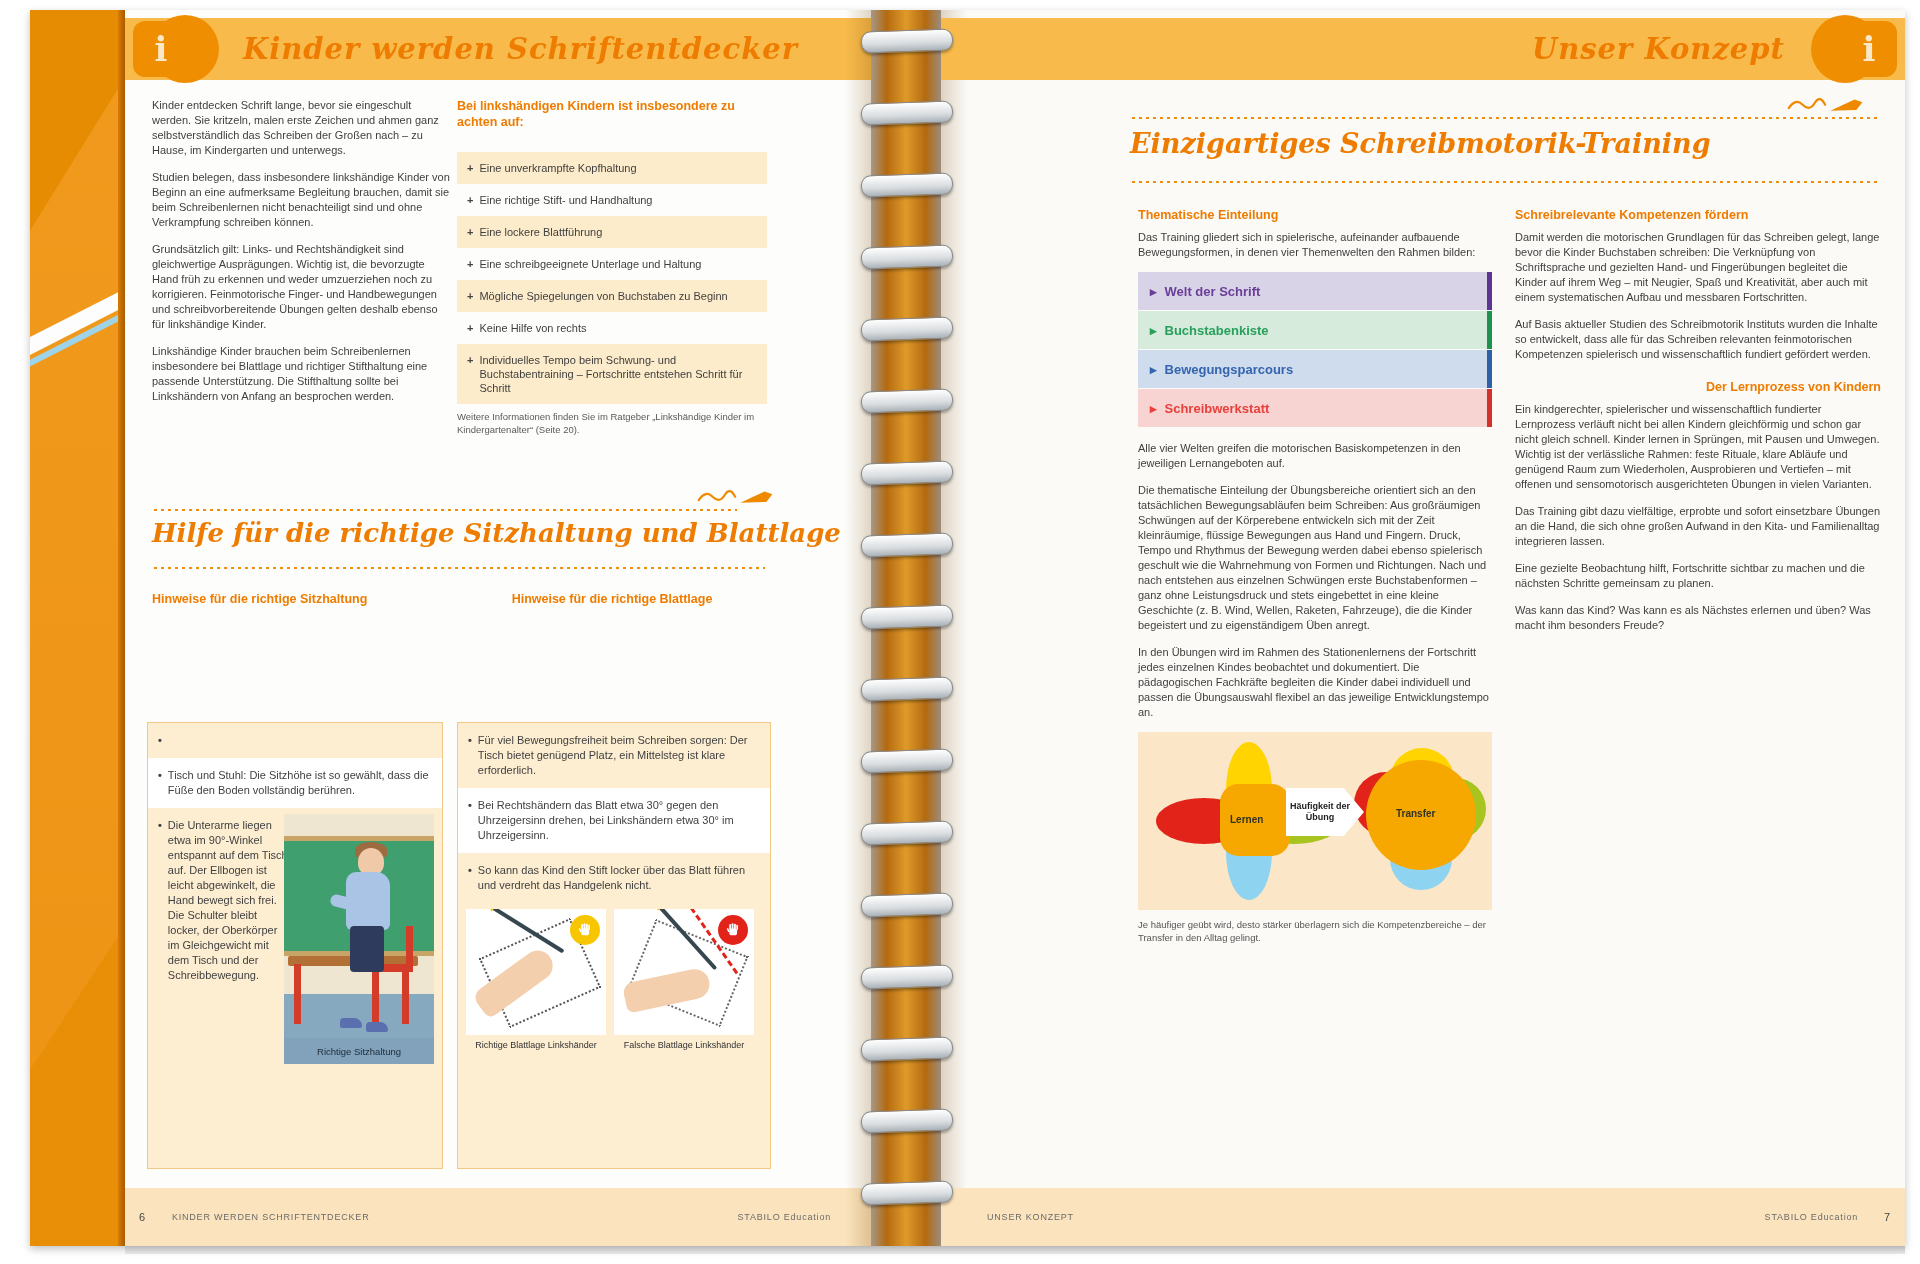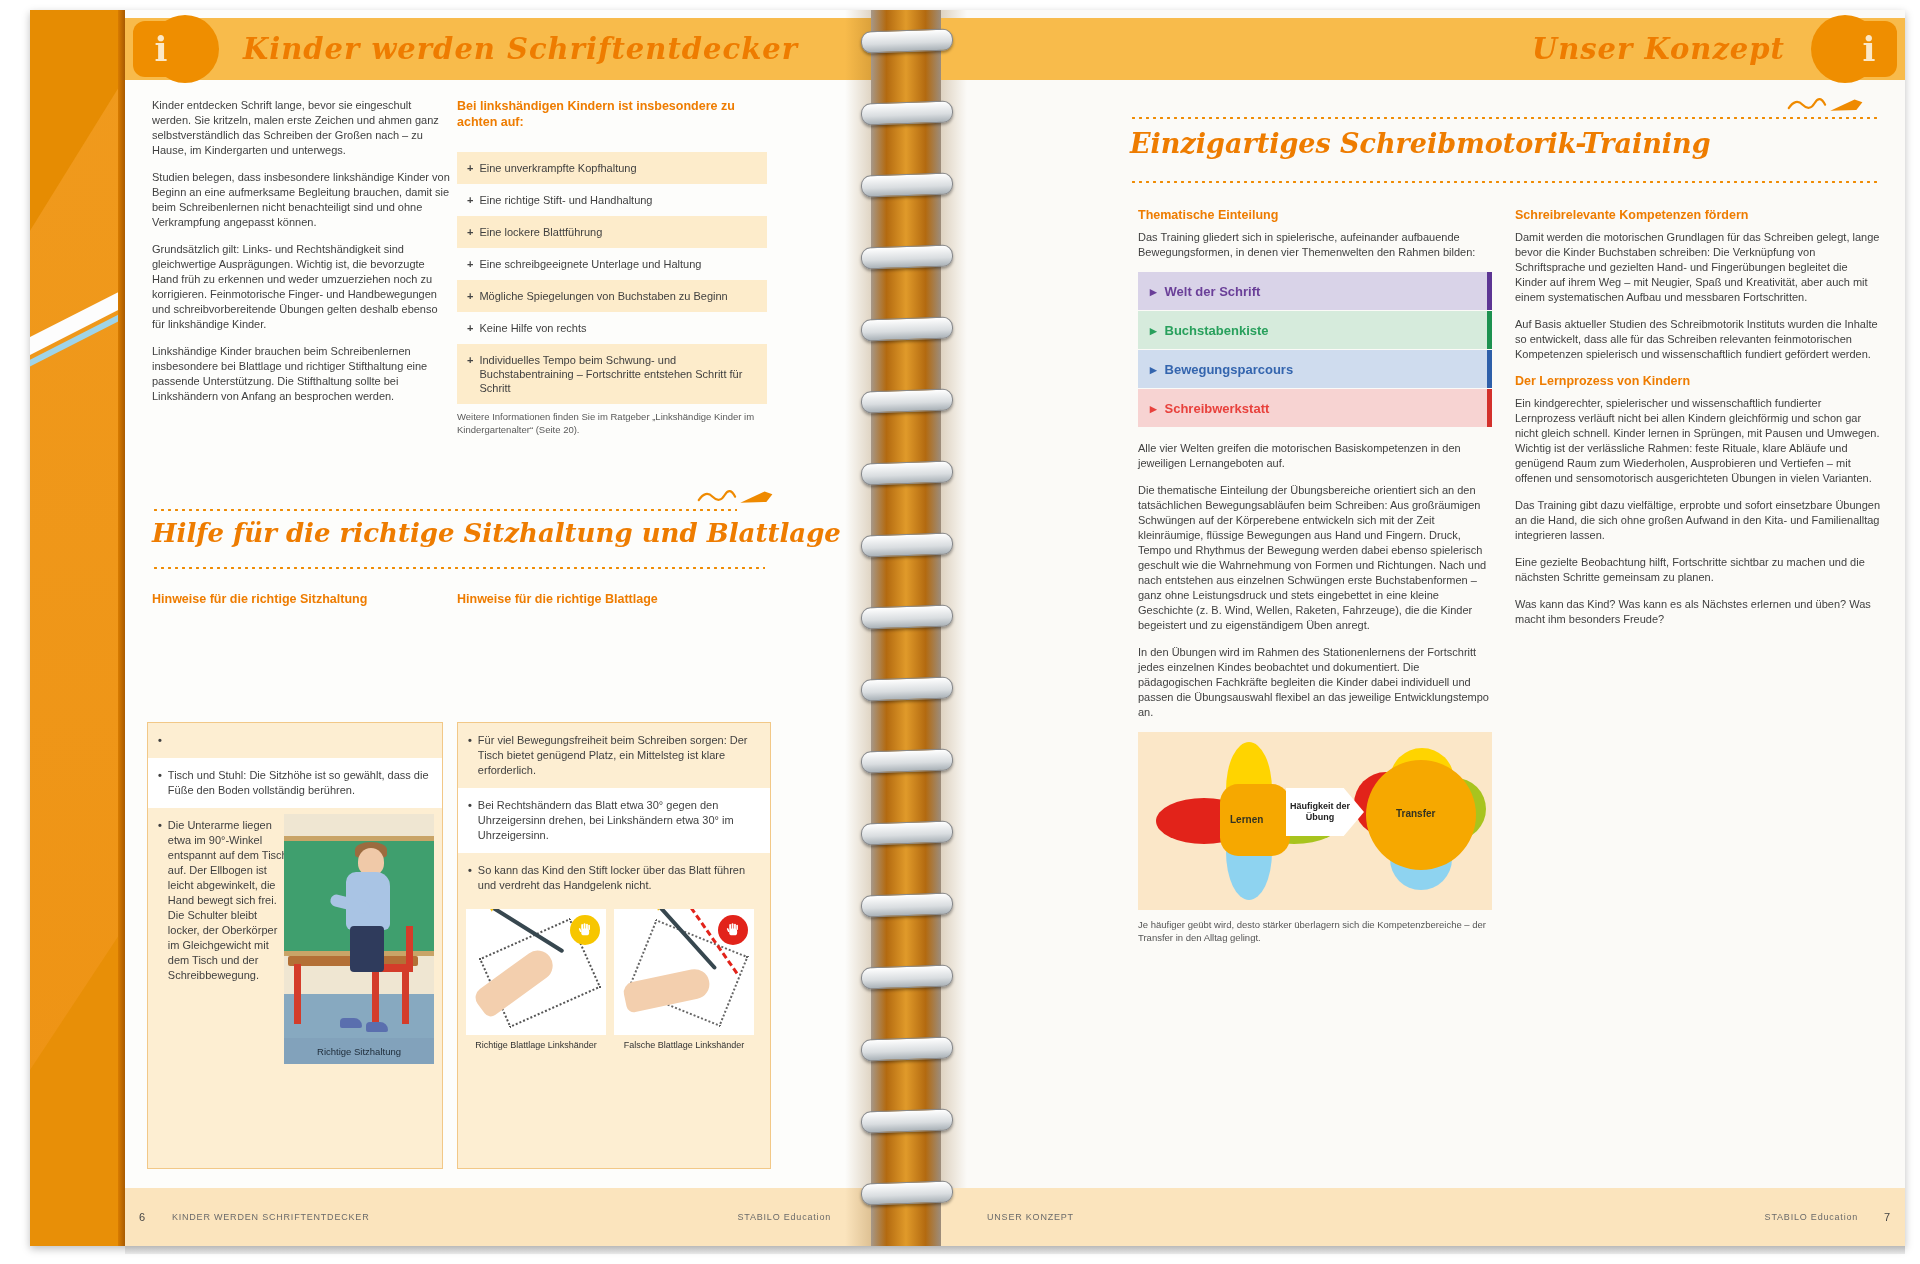"Studien belegen, dass insbesondere" p { text: angepasst -> schreiben }
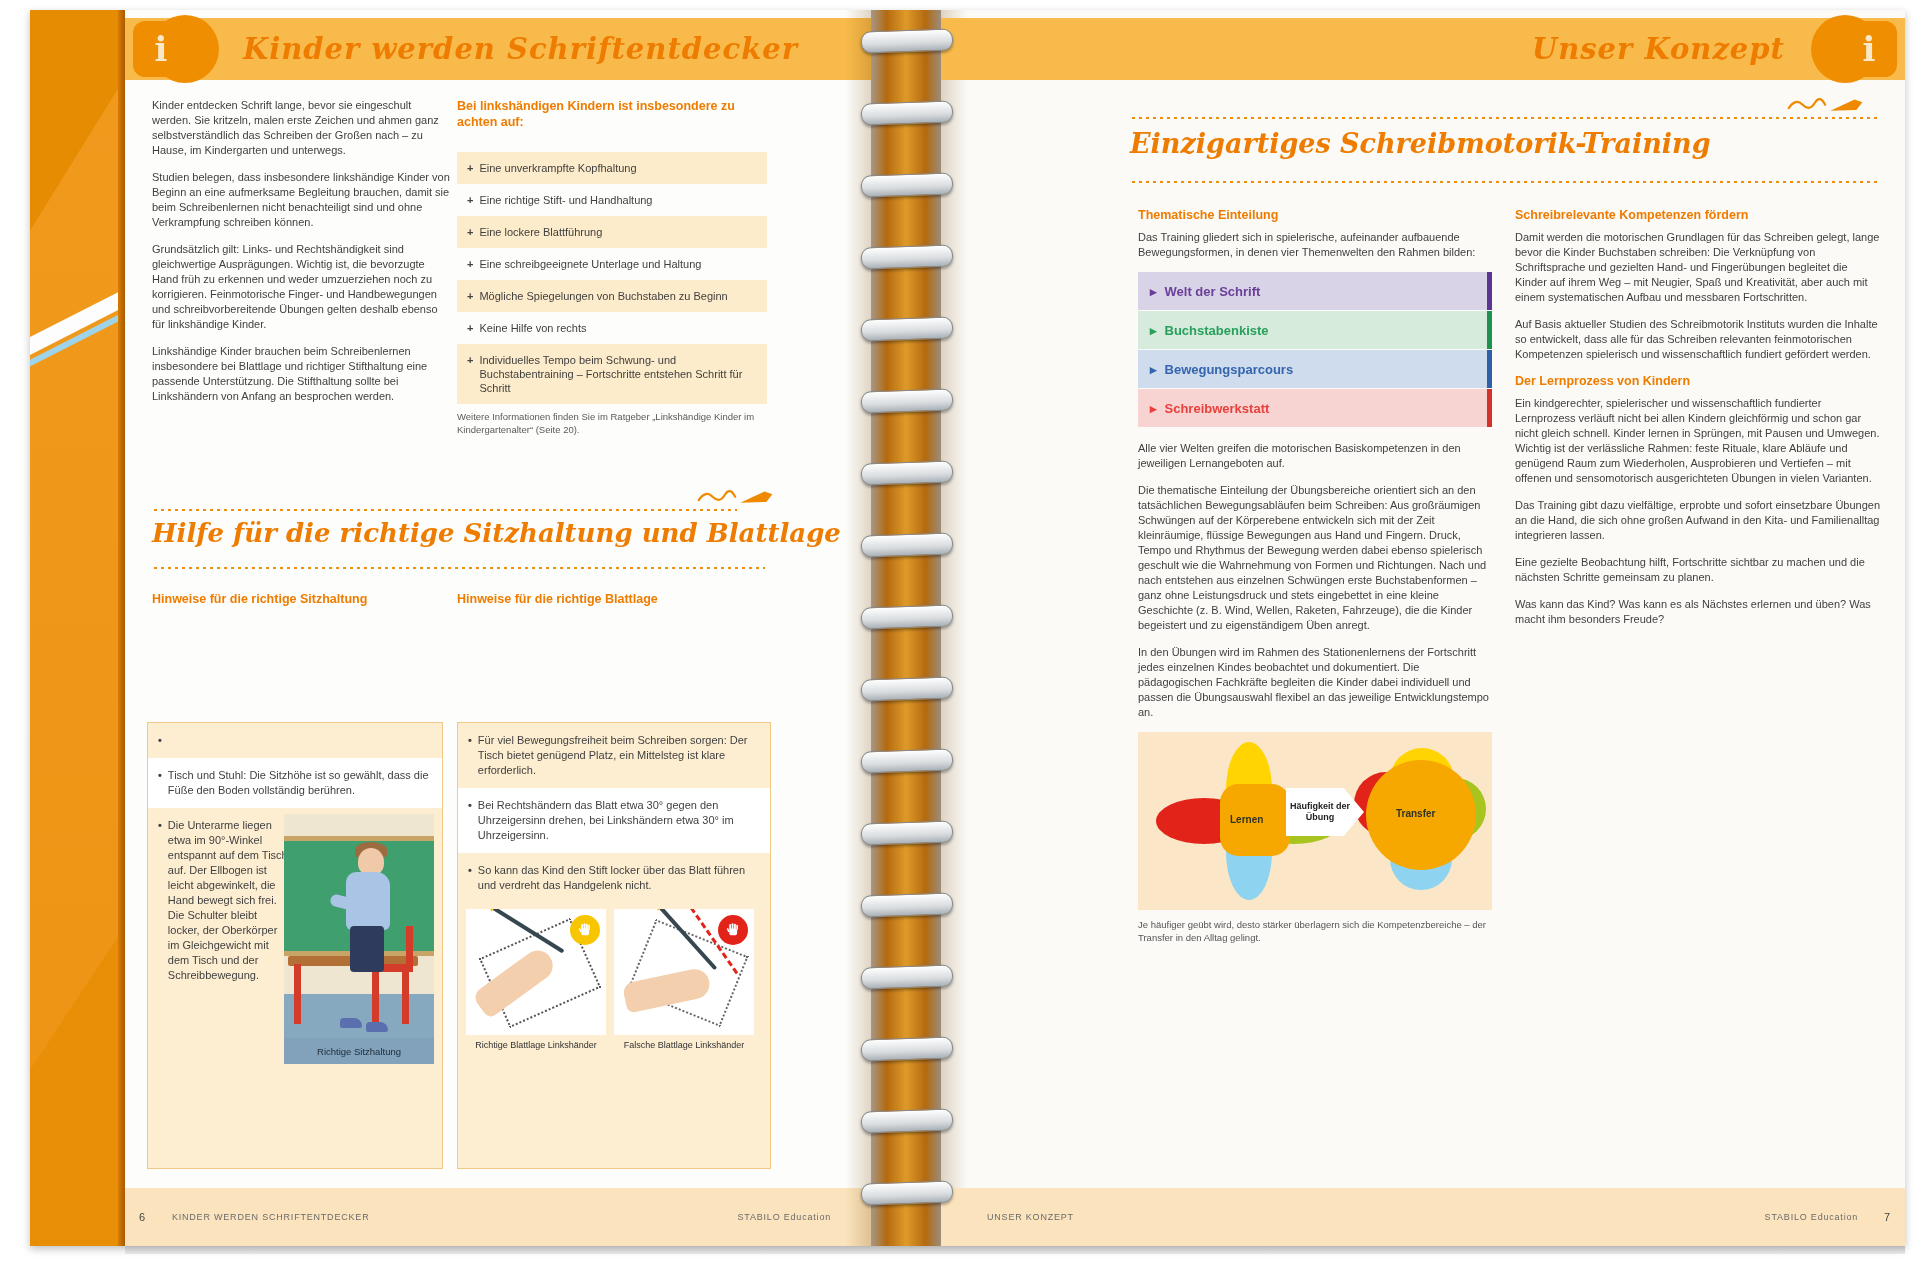"Der Lernprozess von Kindern" div.o-sub { margin-top: 12px -> 18px; text-align: none -> right }
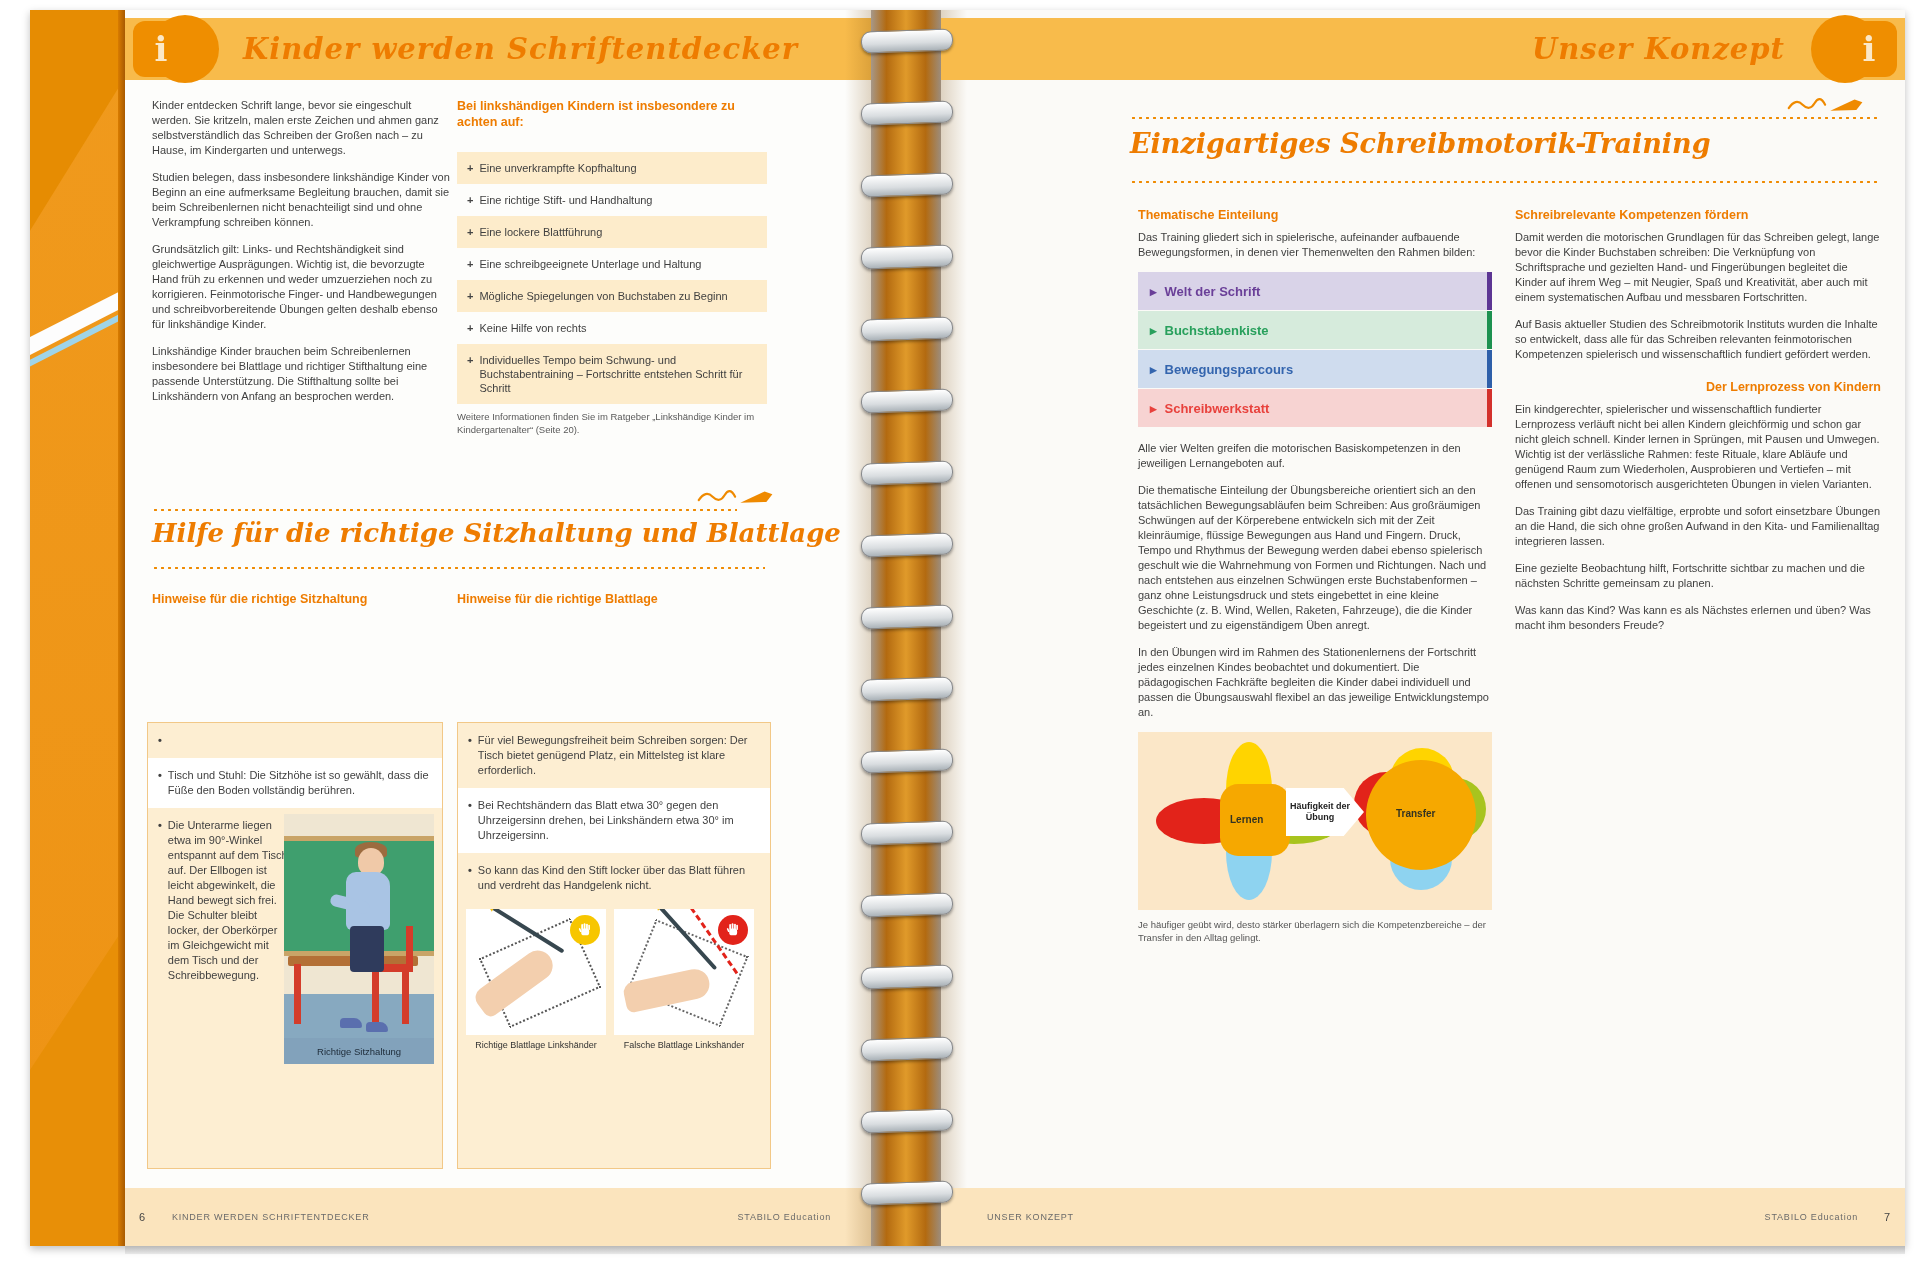"Hinweise für die richtige Blattlage" .subhead-r { text-align: none -> center }
